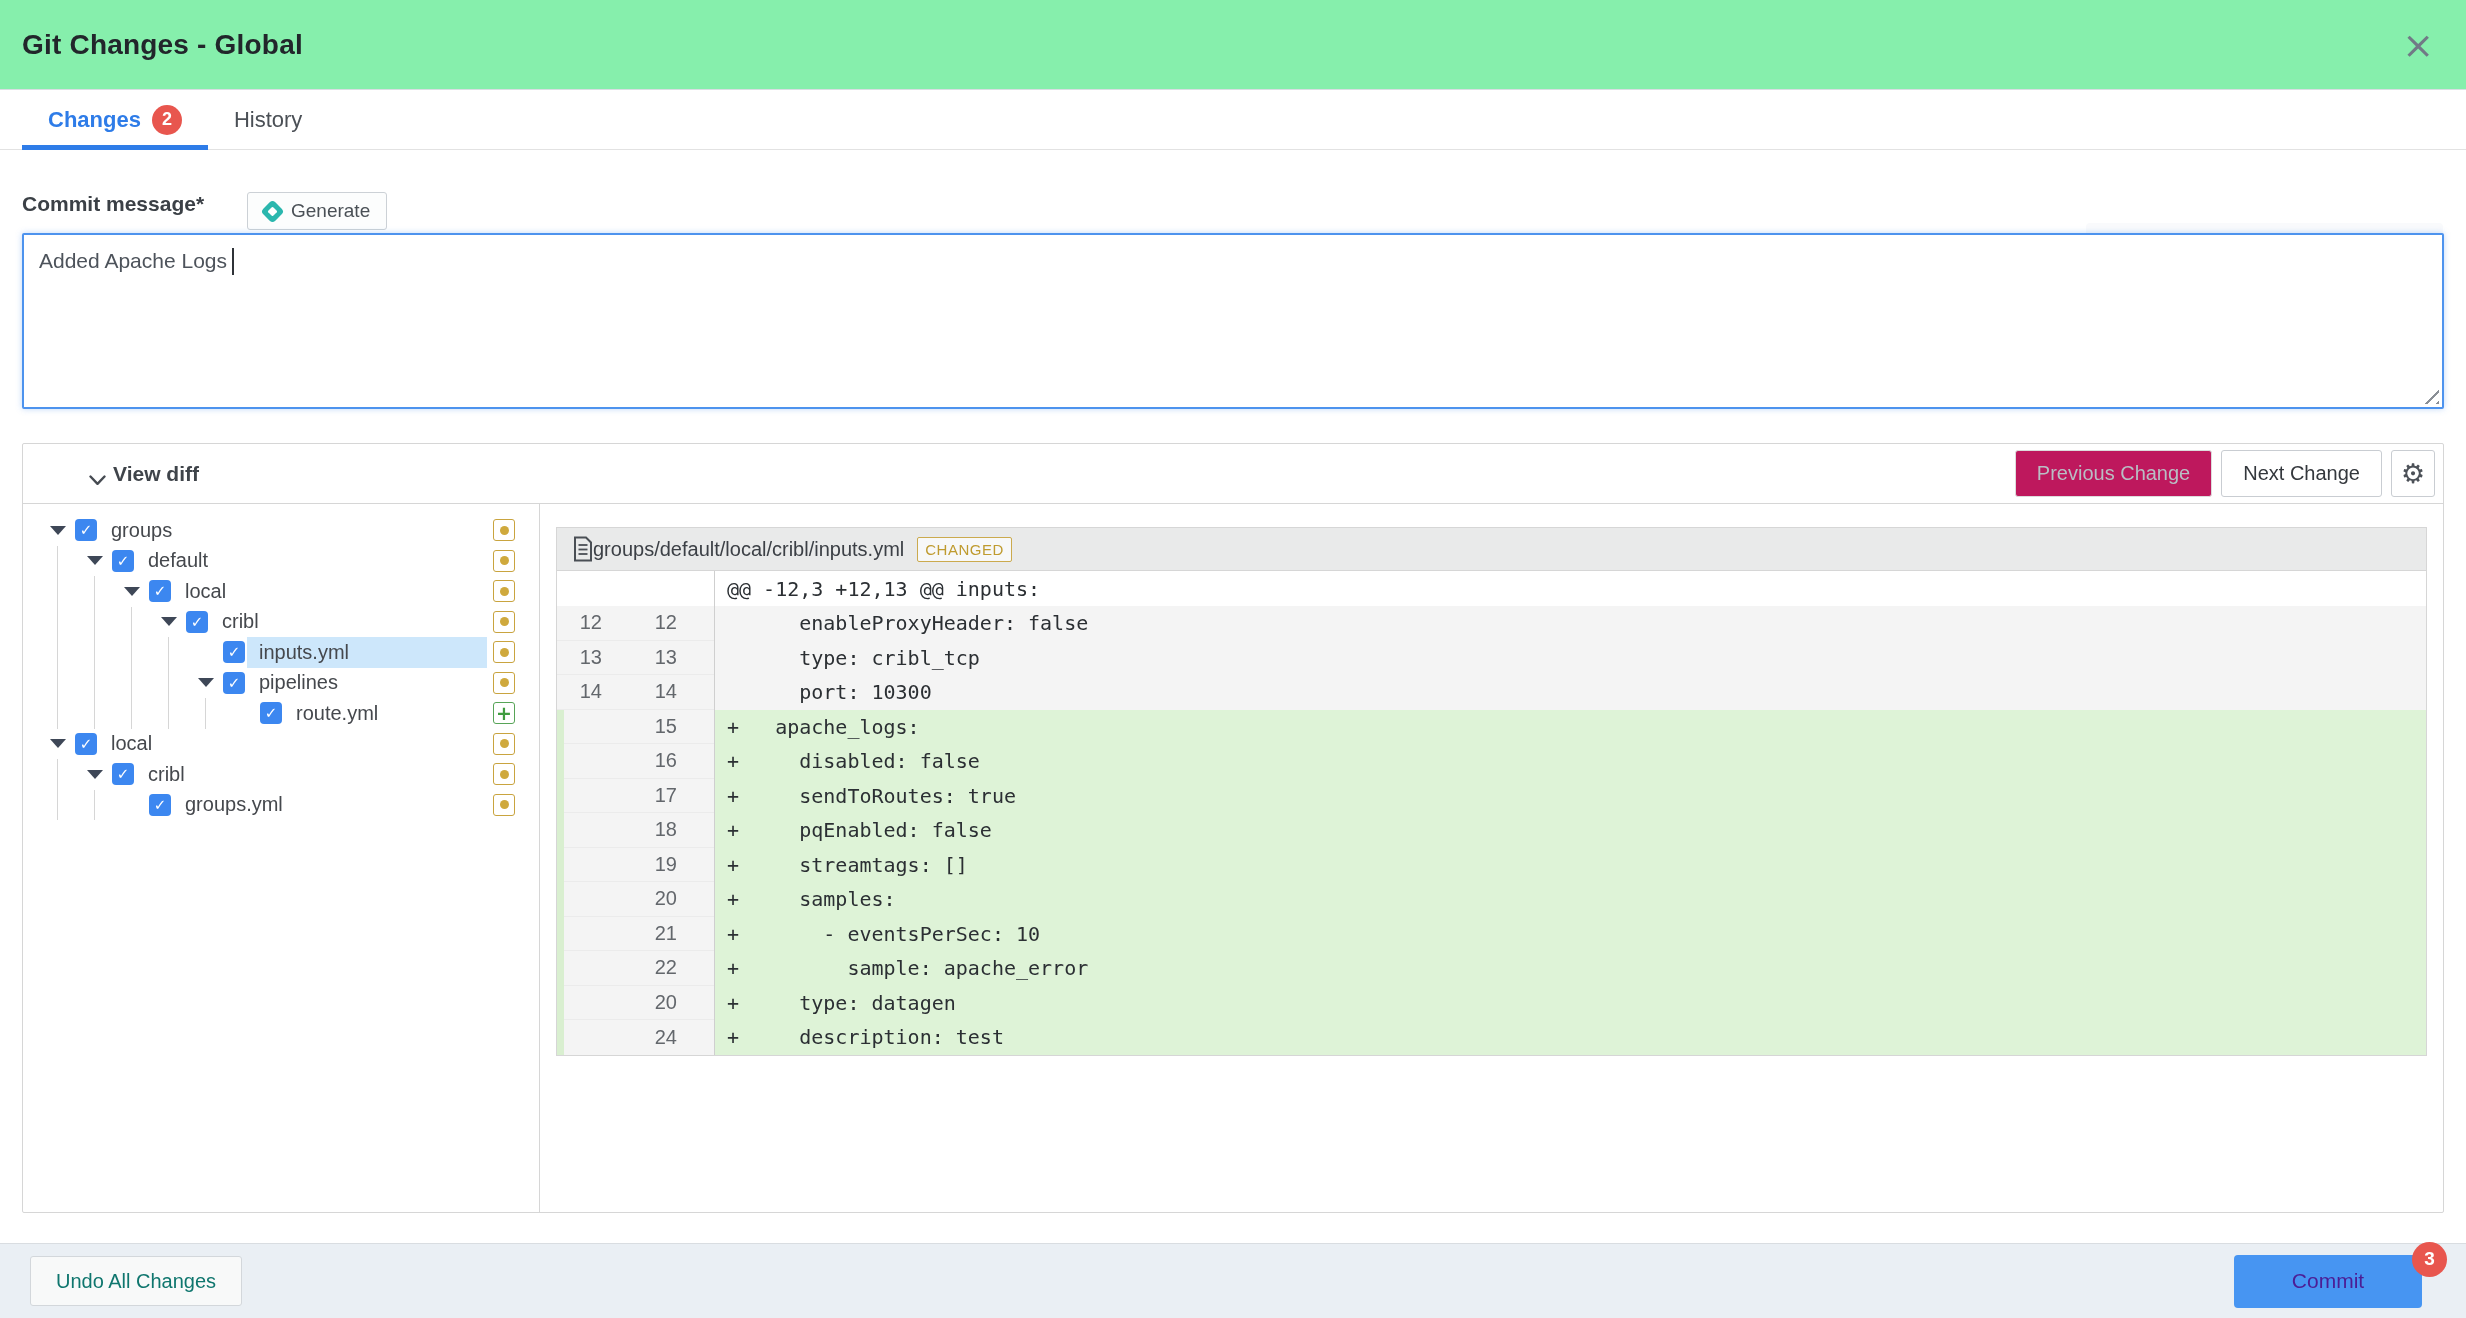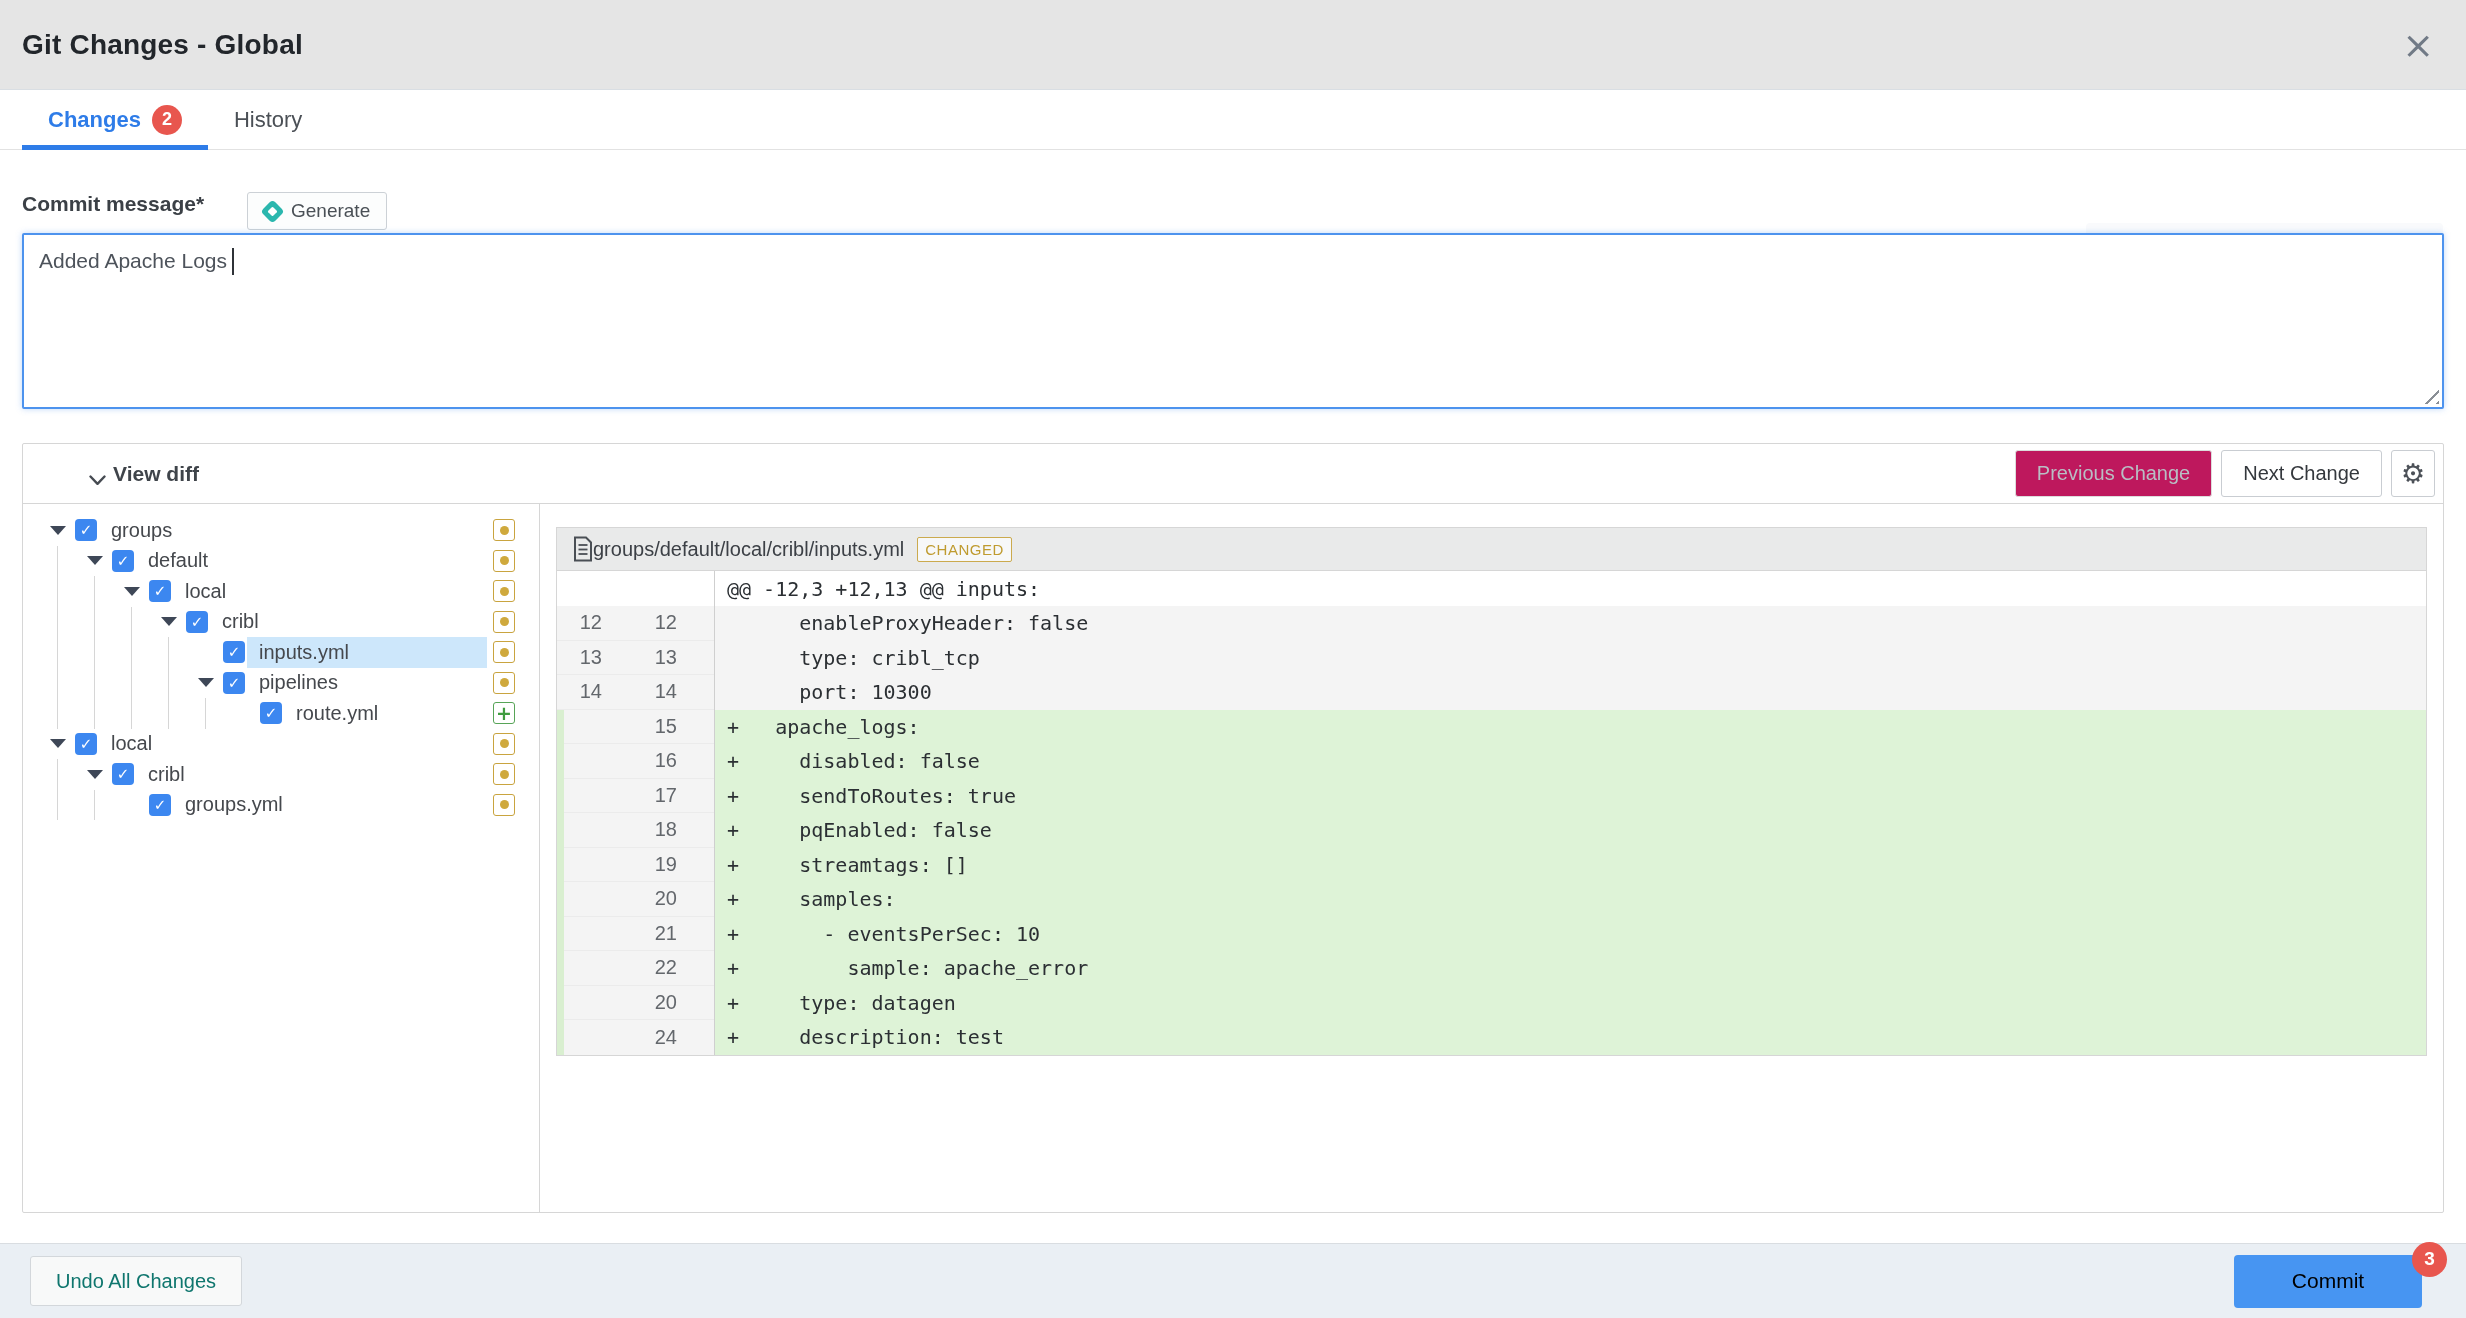"Git Changes - Global" .titlebar { background: #e5e5e5 -> #86efac }
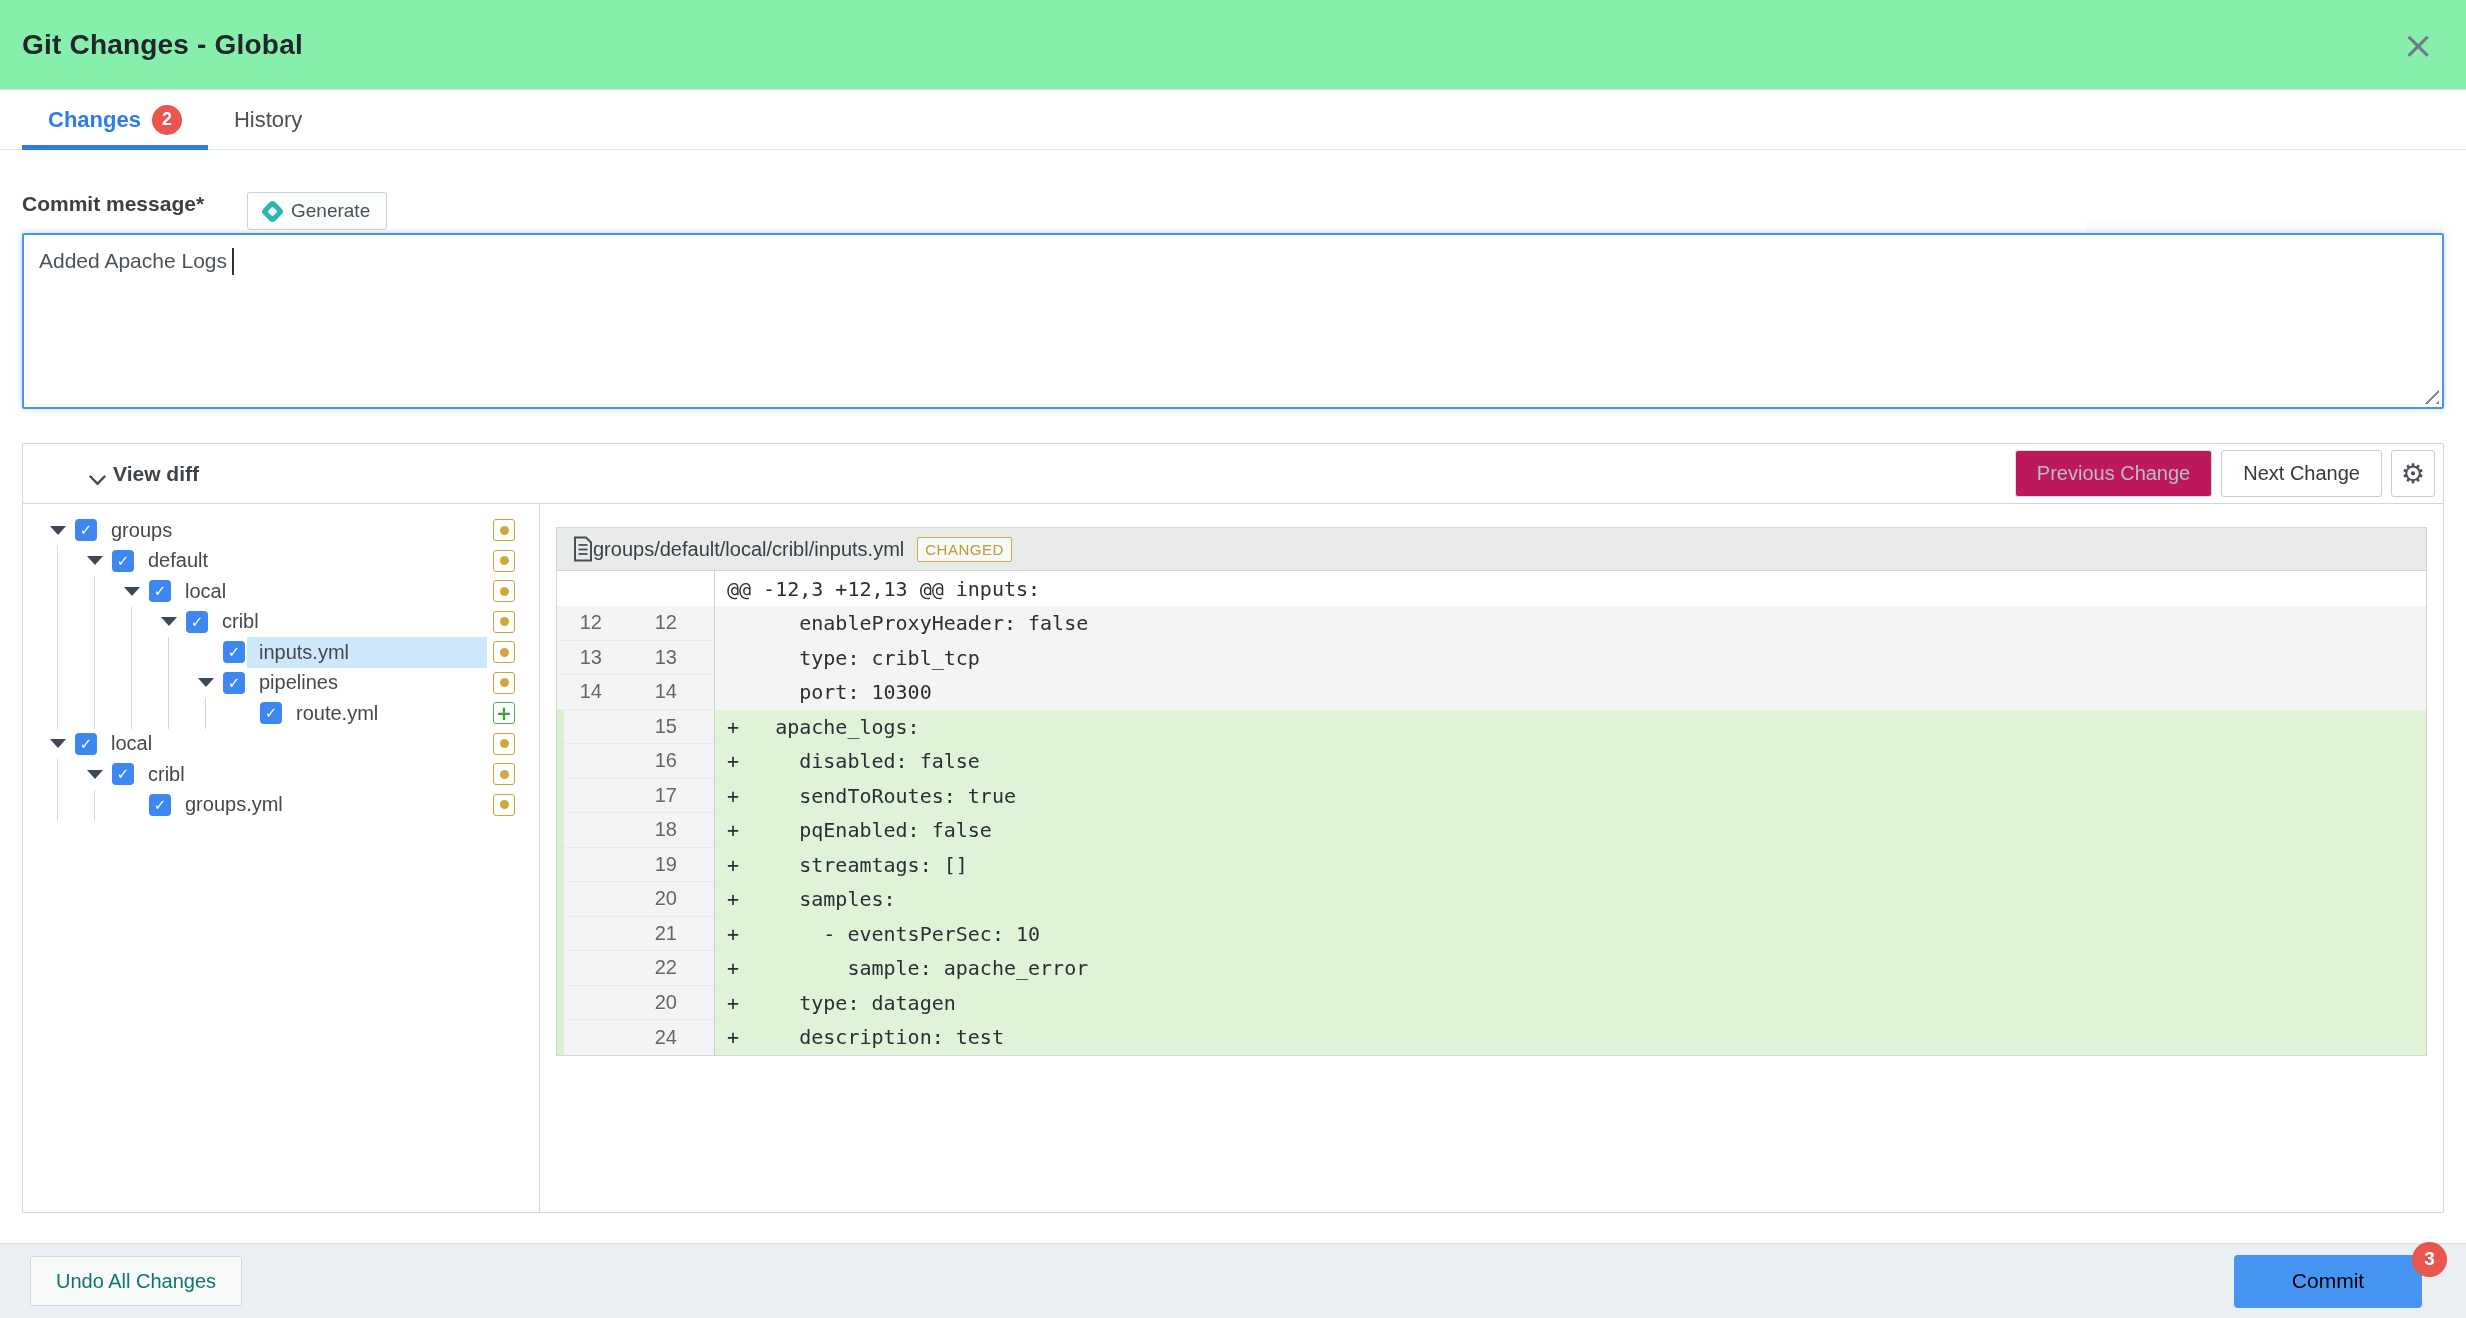"Commit" .commit-btn { color: #000000 -> #4c1d95 }
